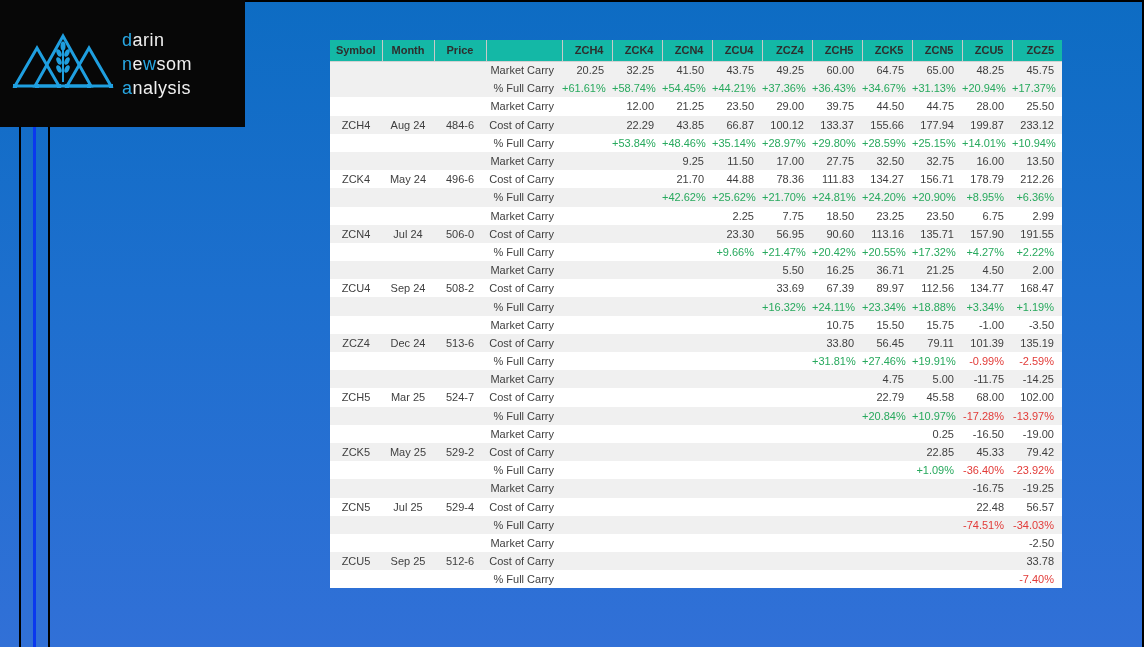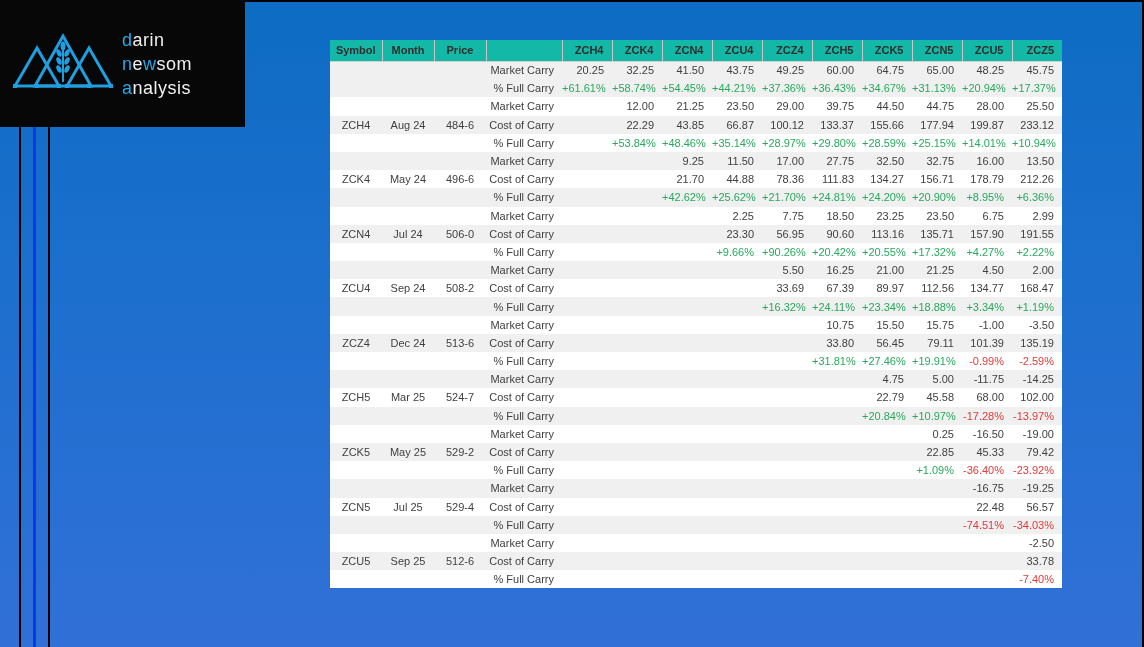"+90.26%" td.num { text: +90.26% -> +21.47% }
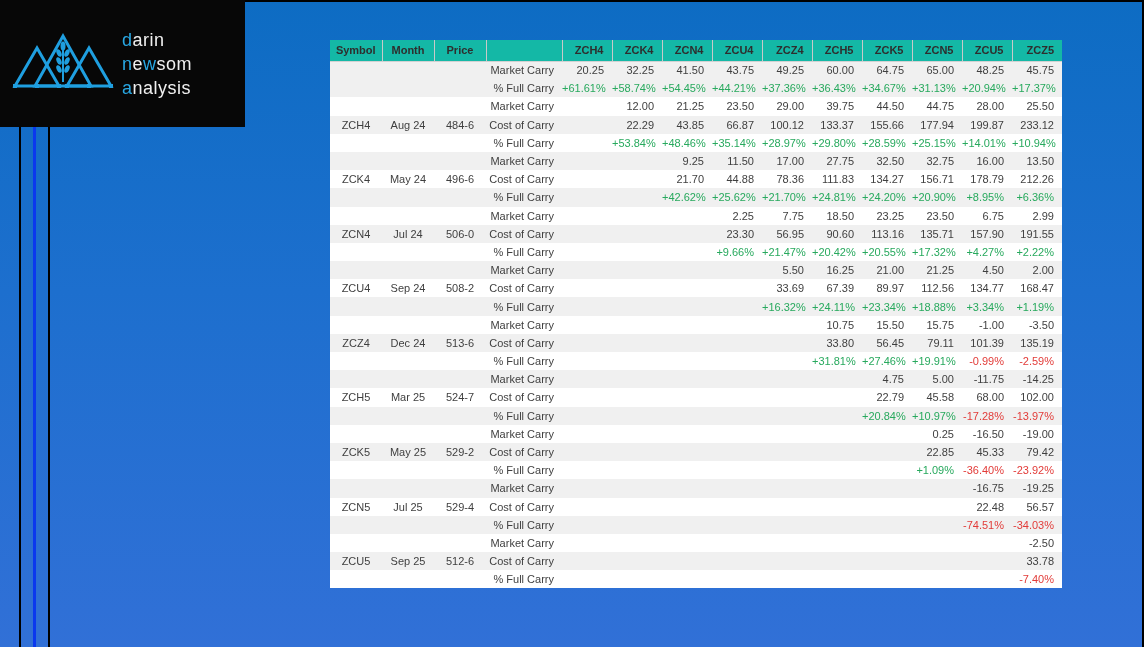"21.00" td.num { text: 21.00 -> 36.71 }
